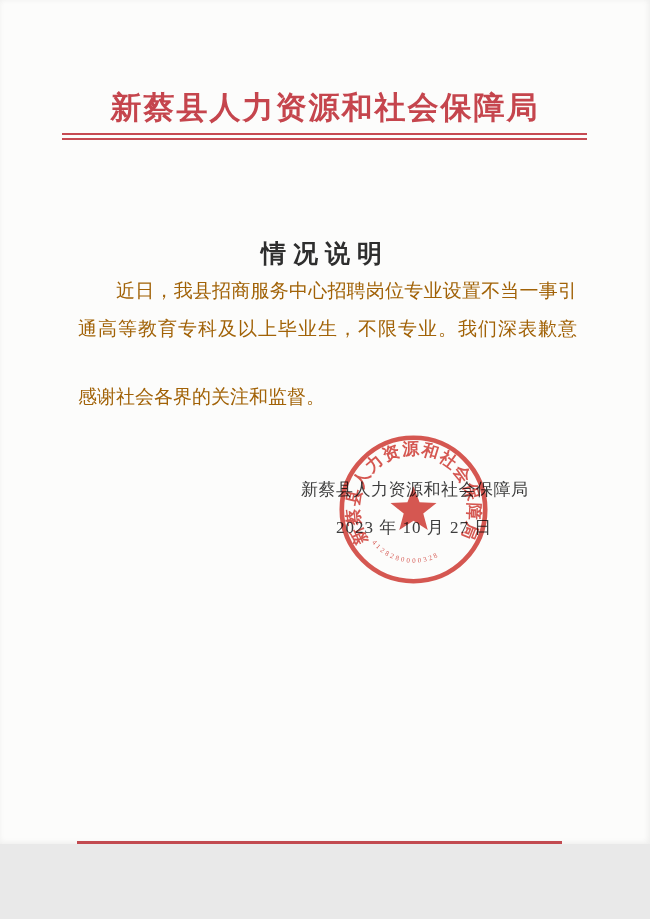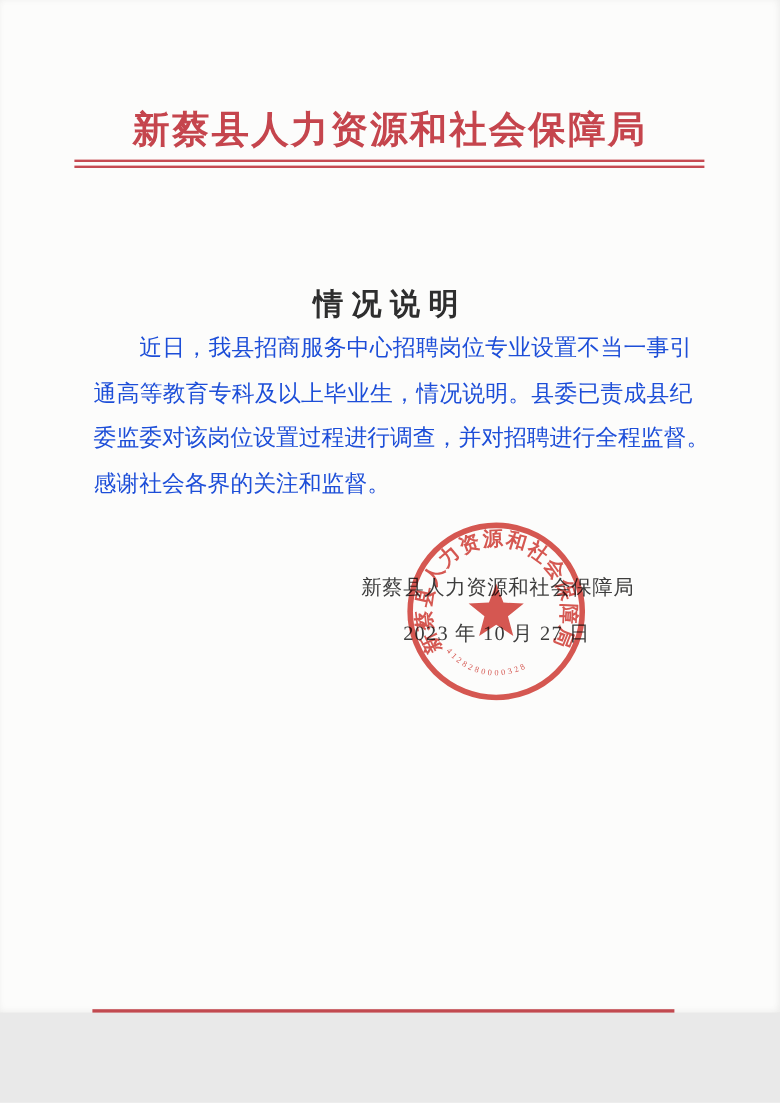"近日，我县招商服务中心招聘岗位专业设置不当一事引" .body-block { color: #1d4ed8 -> #a16207 }
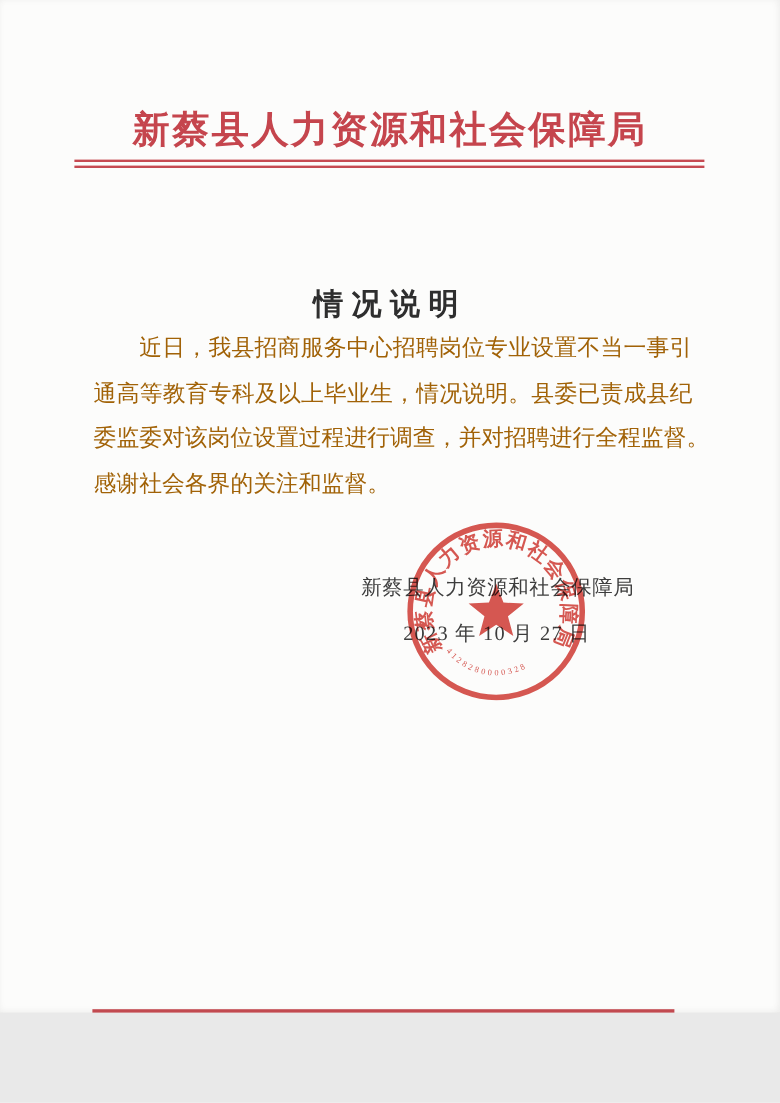"通高等教育专科及以上毕业生，情况说明。县委已责成县纪" div.body-line { text: 情况说明。县委已责成县纪 -> 不限专业。我们深表歉意 }
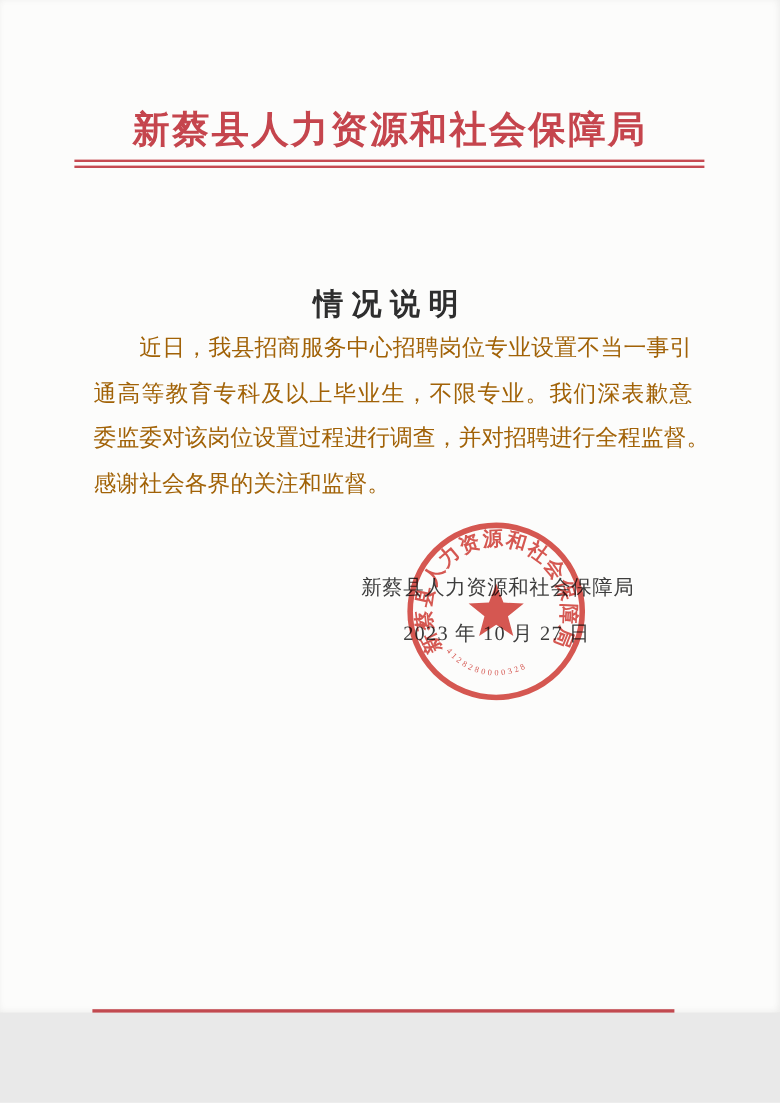"委监委对该岗位设置过程进行调查，并对招聘进行全程监督。" div.body-line { html: <div>委监委对该岗位设置过程进行调查，并对招聘进行全程监督。</div> -> none }
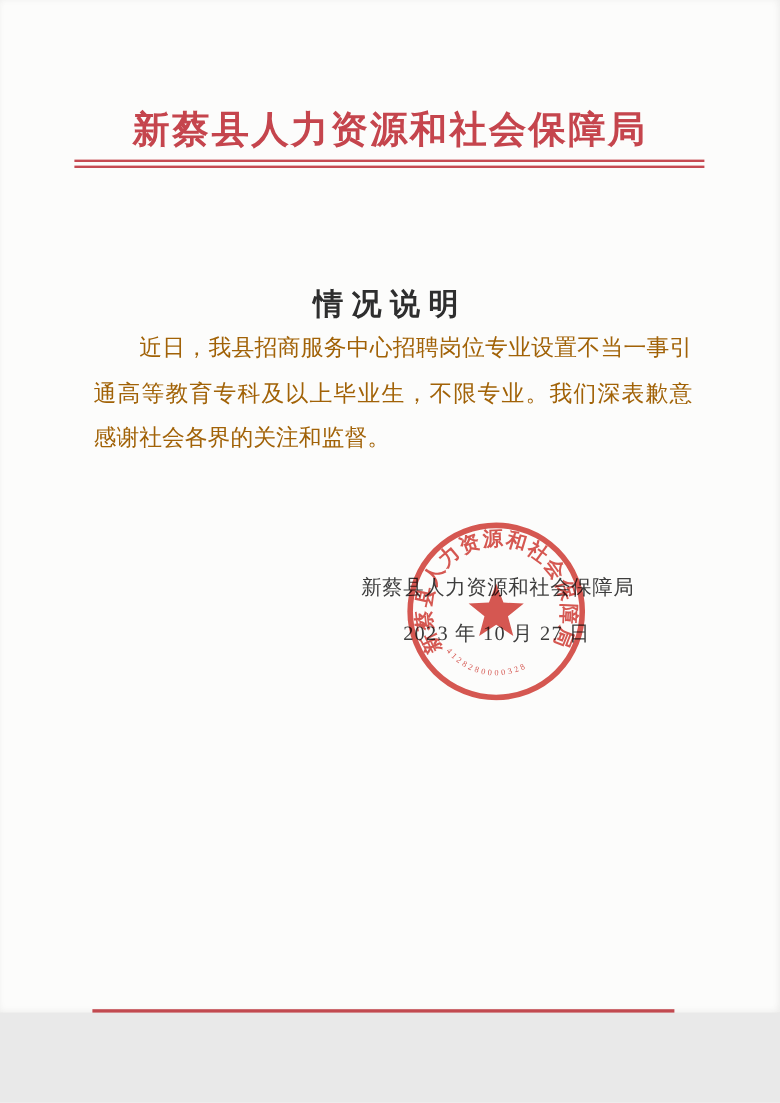"感谢社会各界的关注和监督。" .body-line.last { margin-top: none -> 31px }
